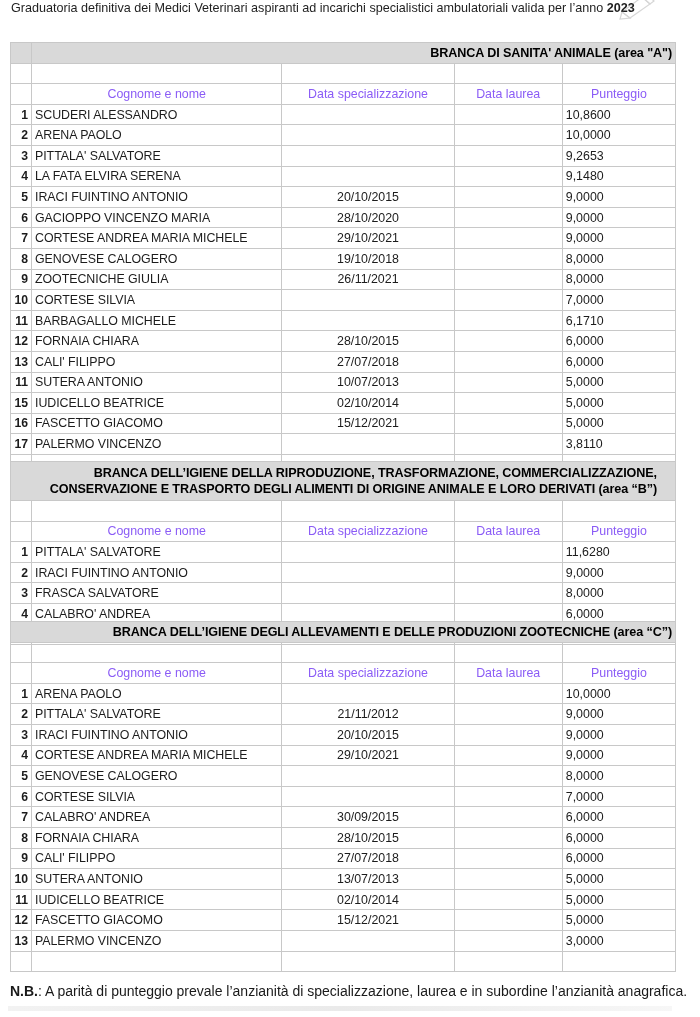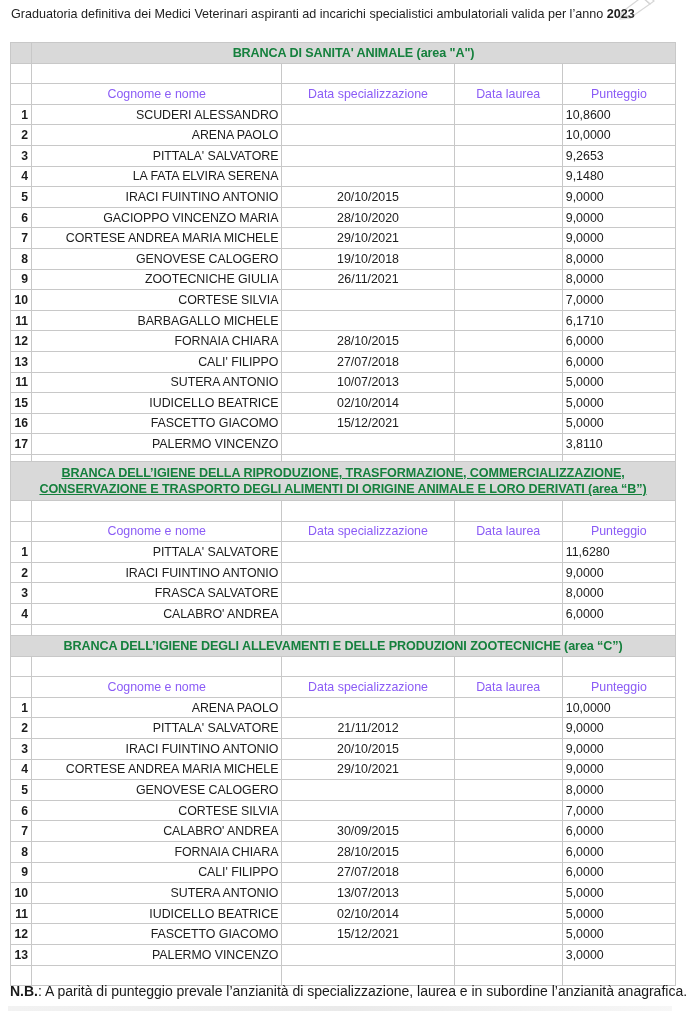"Graduatoria definitiva dei Medici" .doc-title { top: 6px -> 0 }
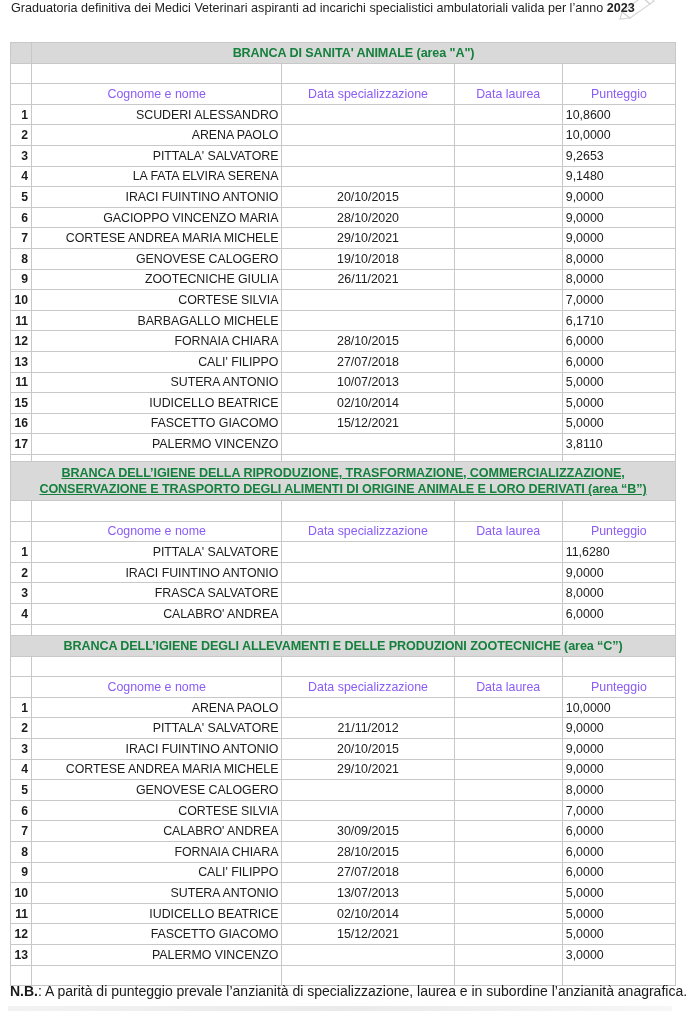"BRANCA DI SANITA' ANIMALE (area" td.banner { color: #15803d -> #000000; text-align: center -> right }
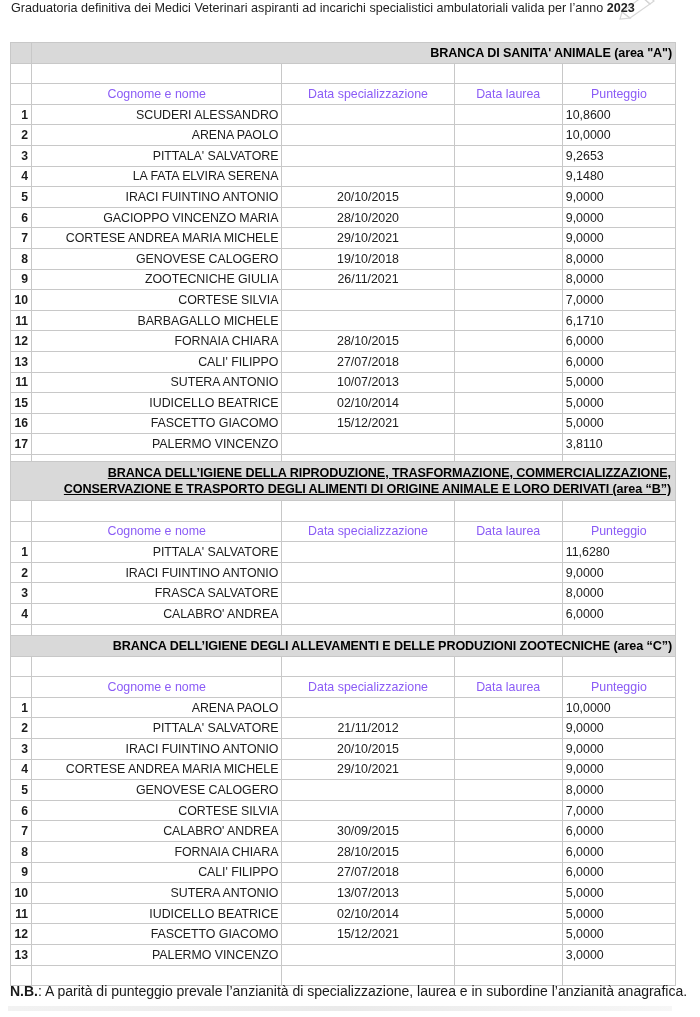"SCUDERI ALESSANDRO" td.name { text-align: right -> left }
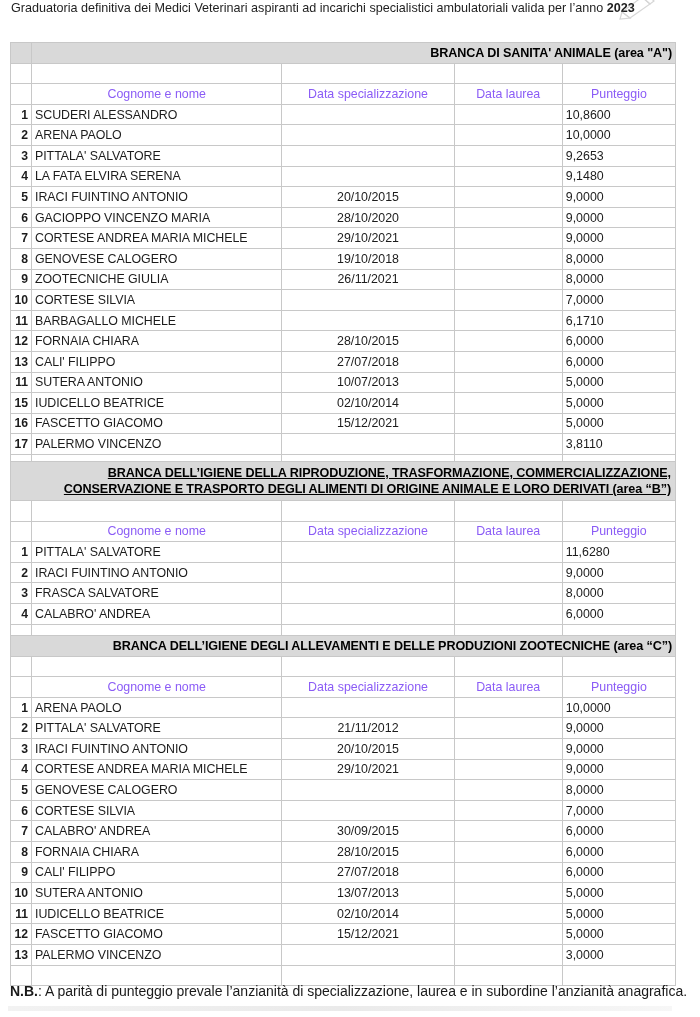"BRANCA DELL’IGIENE DELLA RIPRODUZIONE," td.banner.two-line { padding: 1px 4px -> 1px 18px; text-decoration: underline -> none }
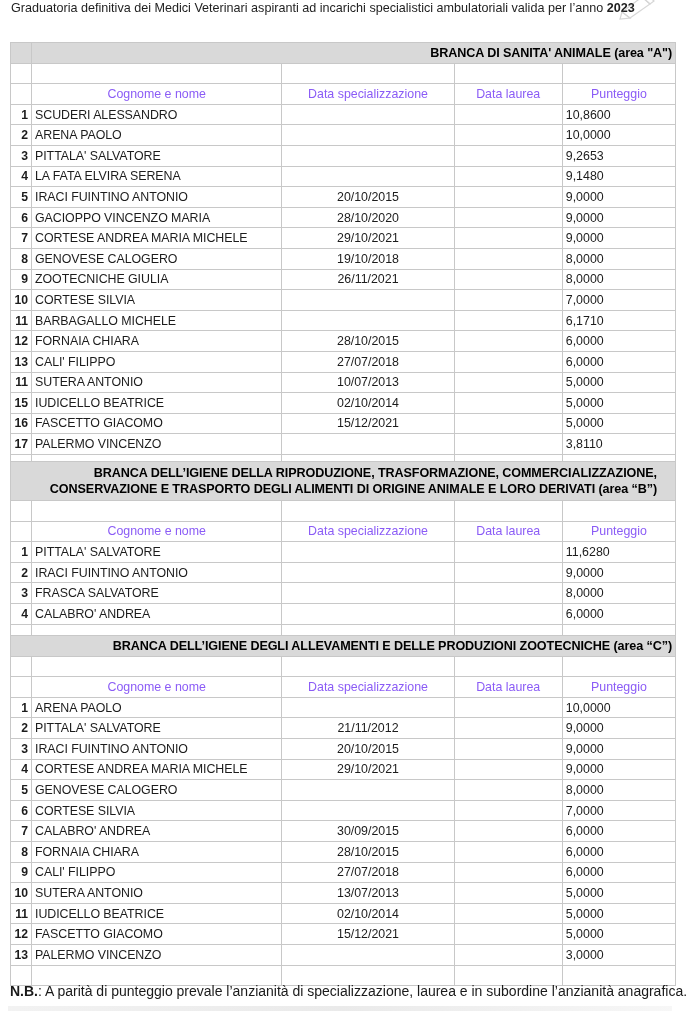"BRANCA DELL’IGIENE DEGLI ALLEVAMENTI E" div.tbl-wrap { top: 635px -> 621px }
